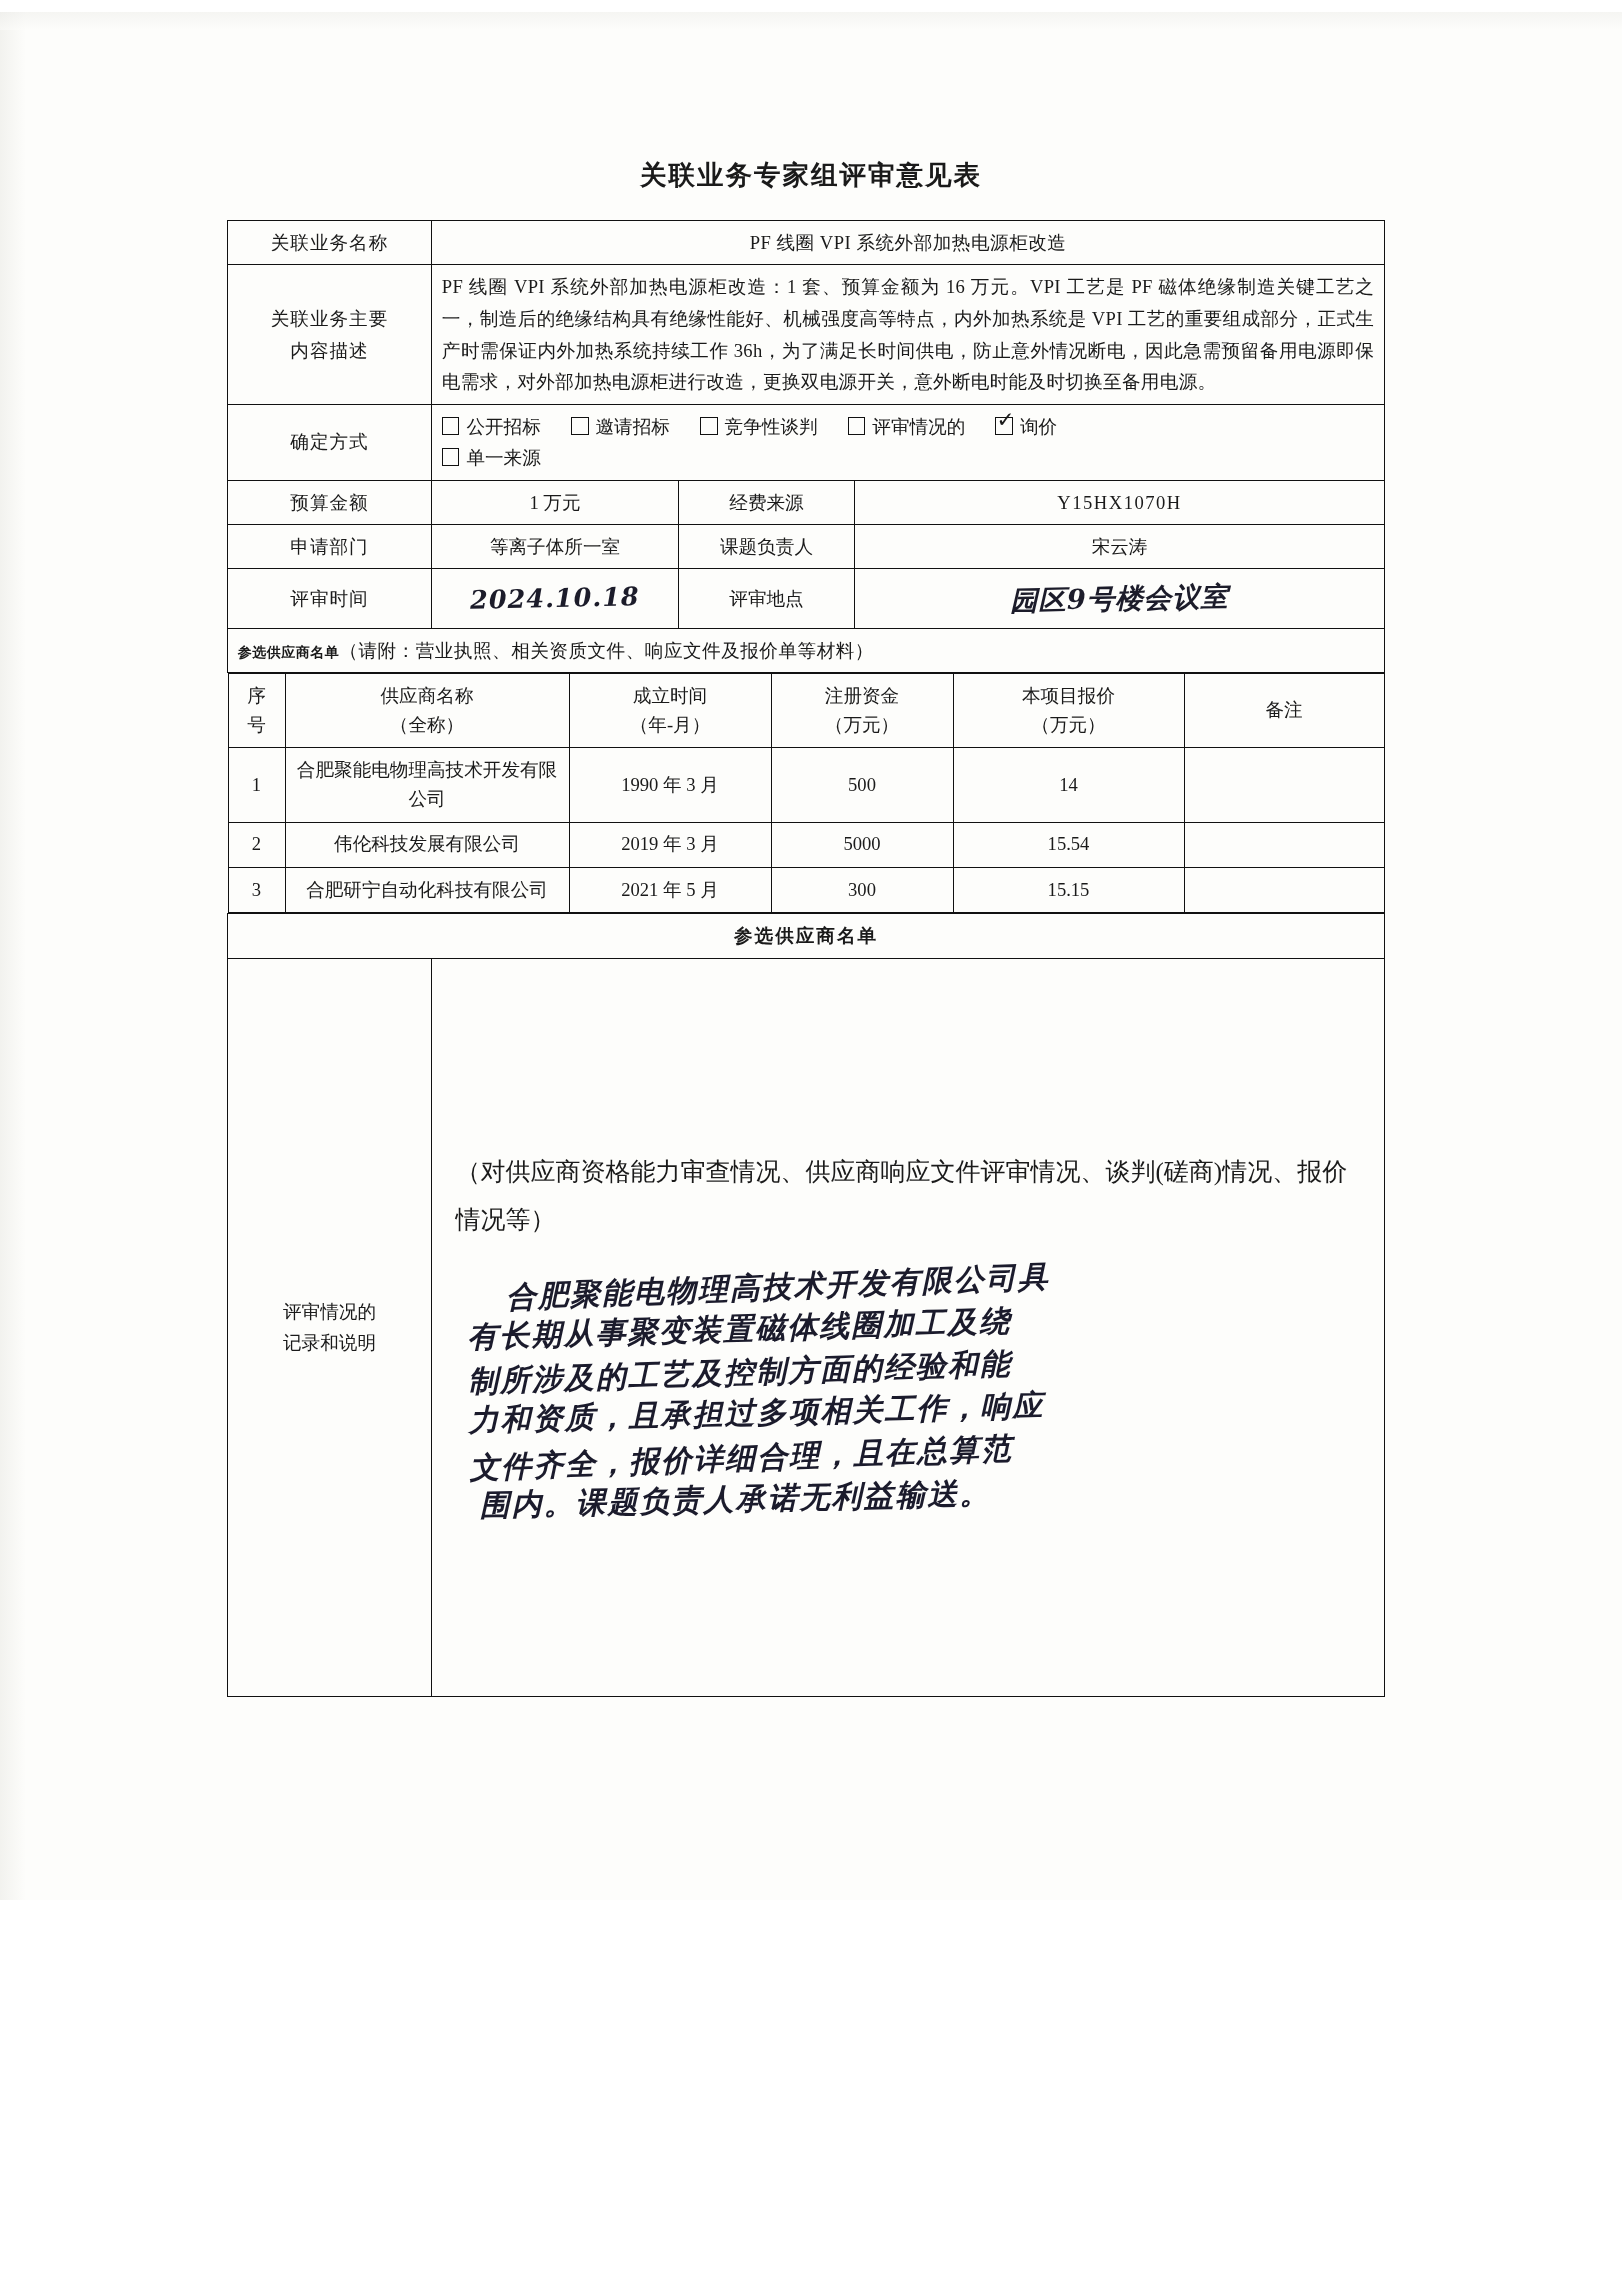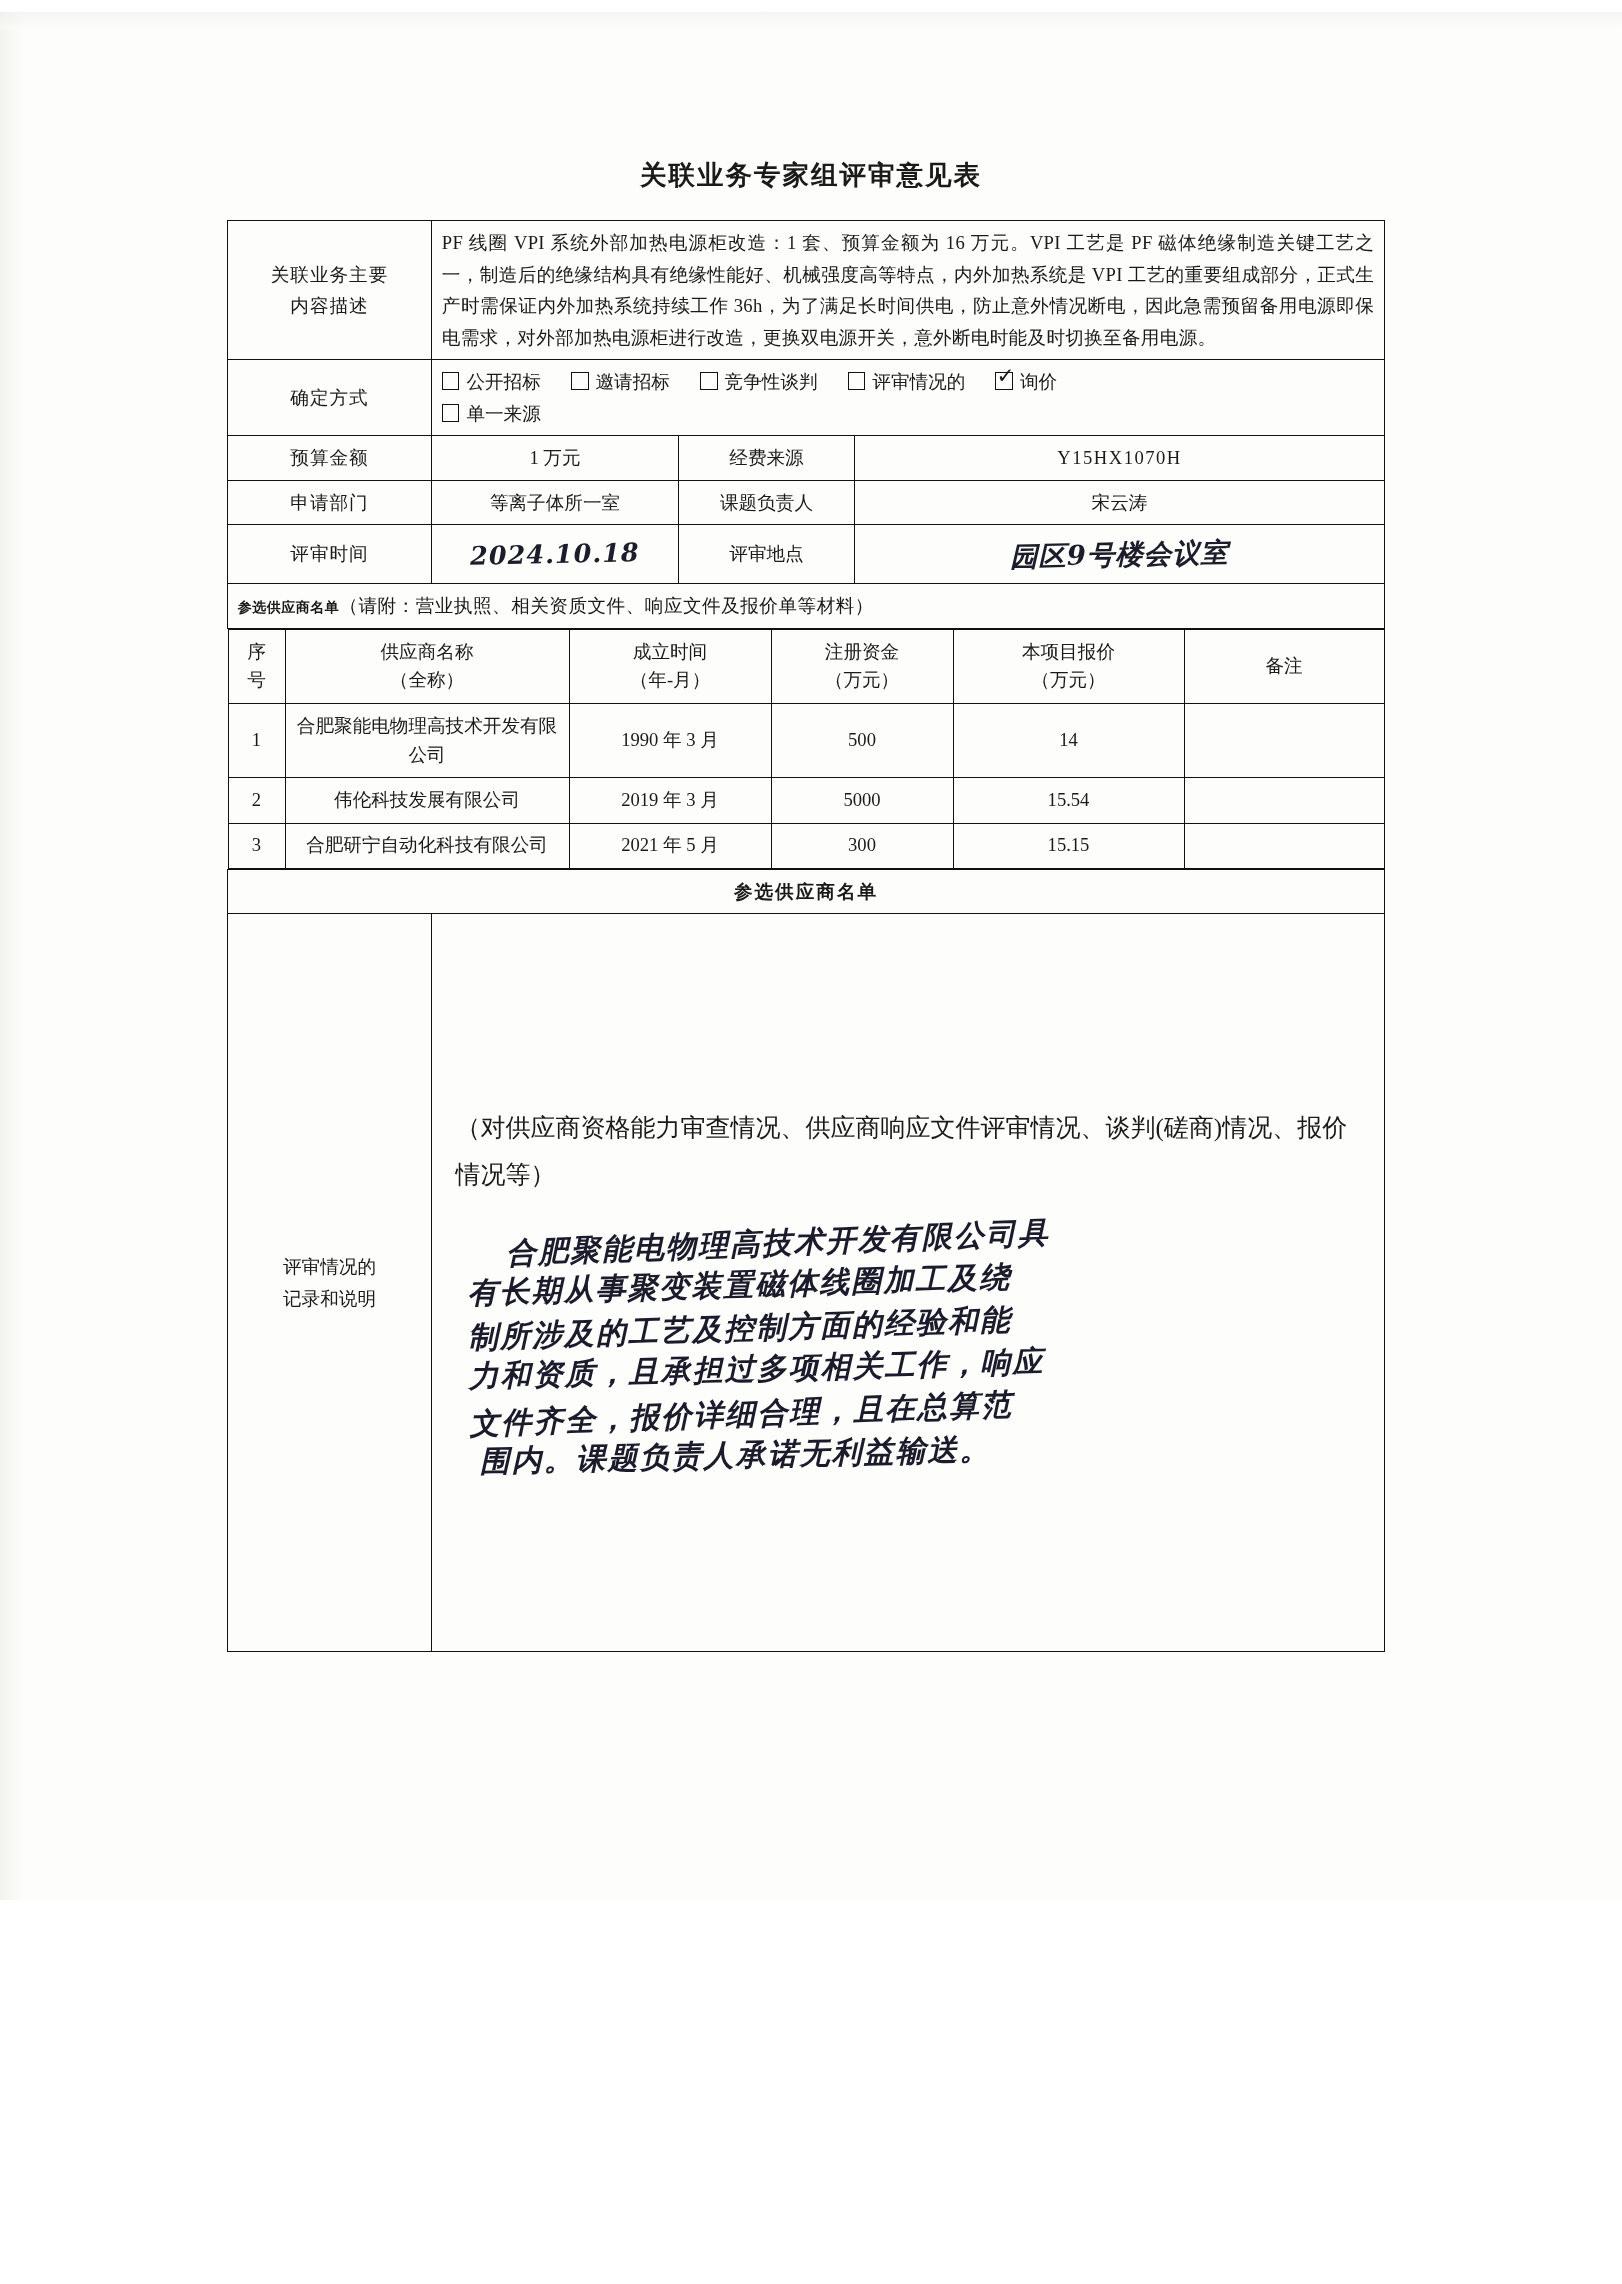"关联业务名称" tr { html: none -> <tr> <td>关联业务名称</td> <td>PF 线圈 VPI 系统外部加热电源柜改造</td> </tr> }
